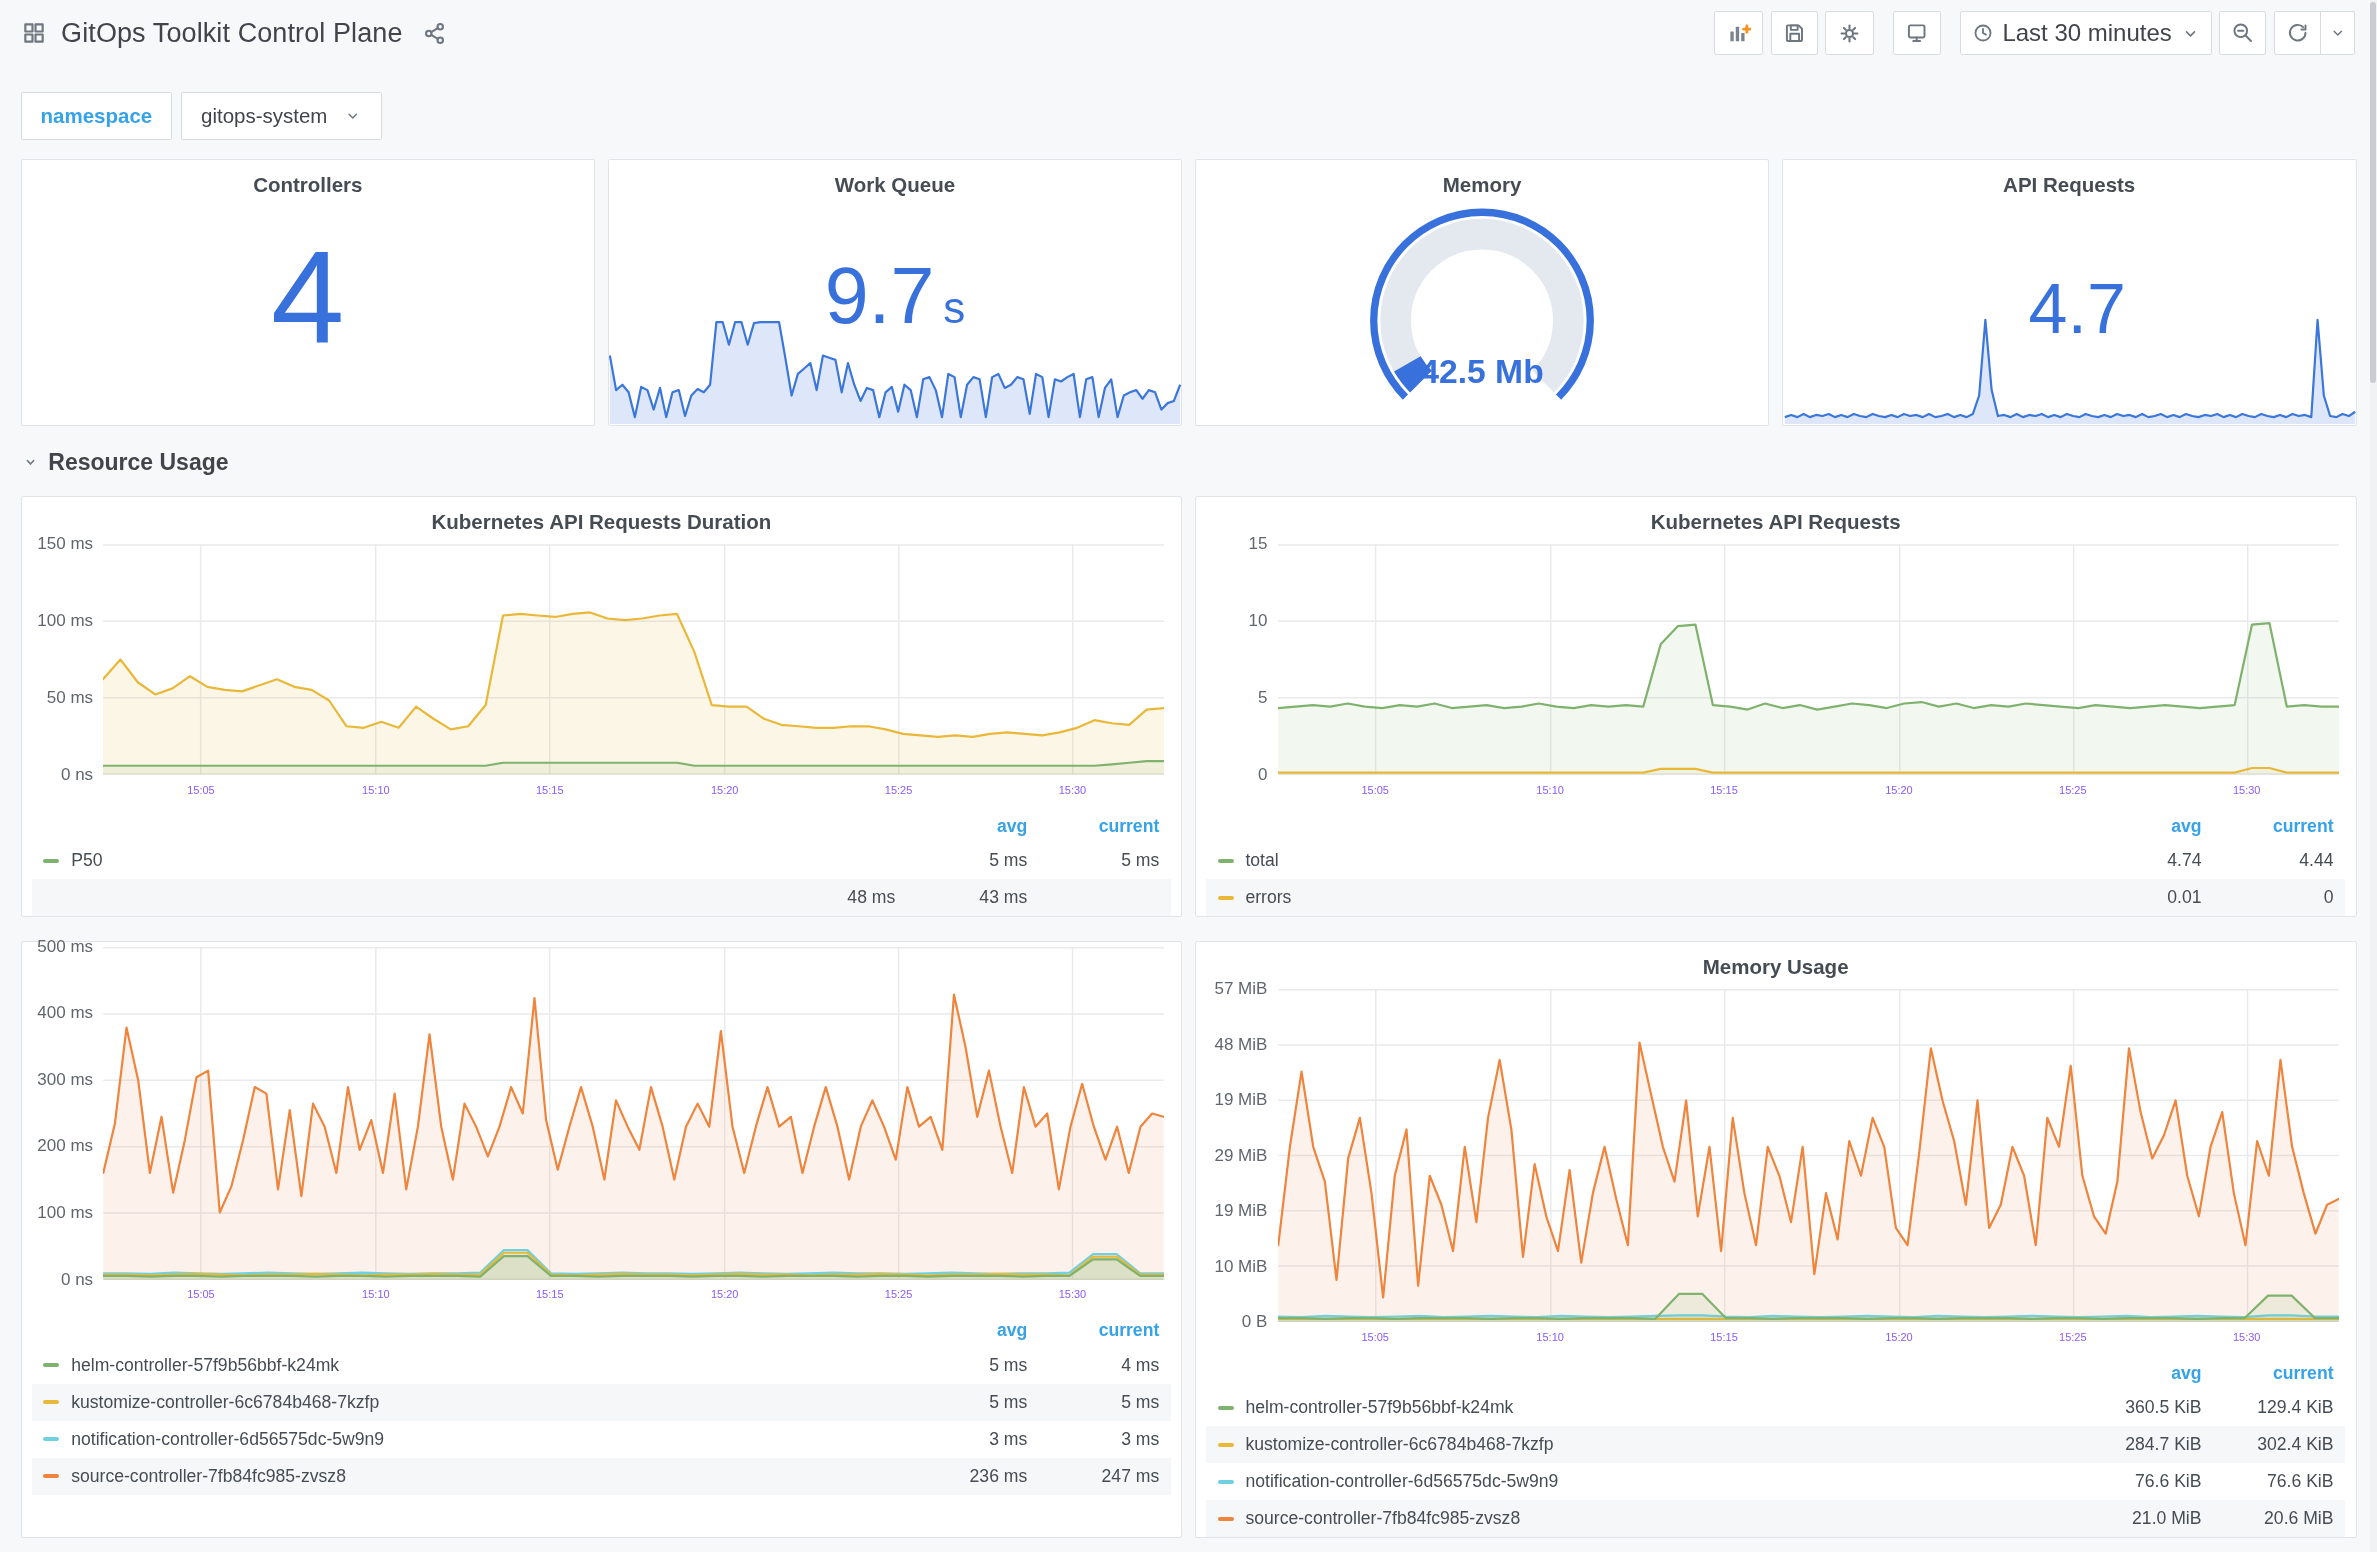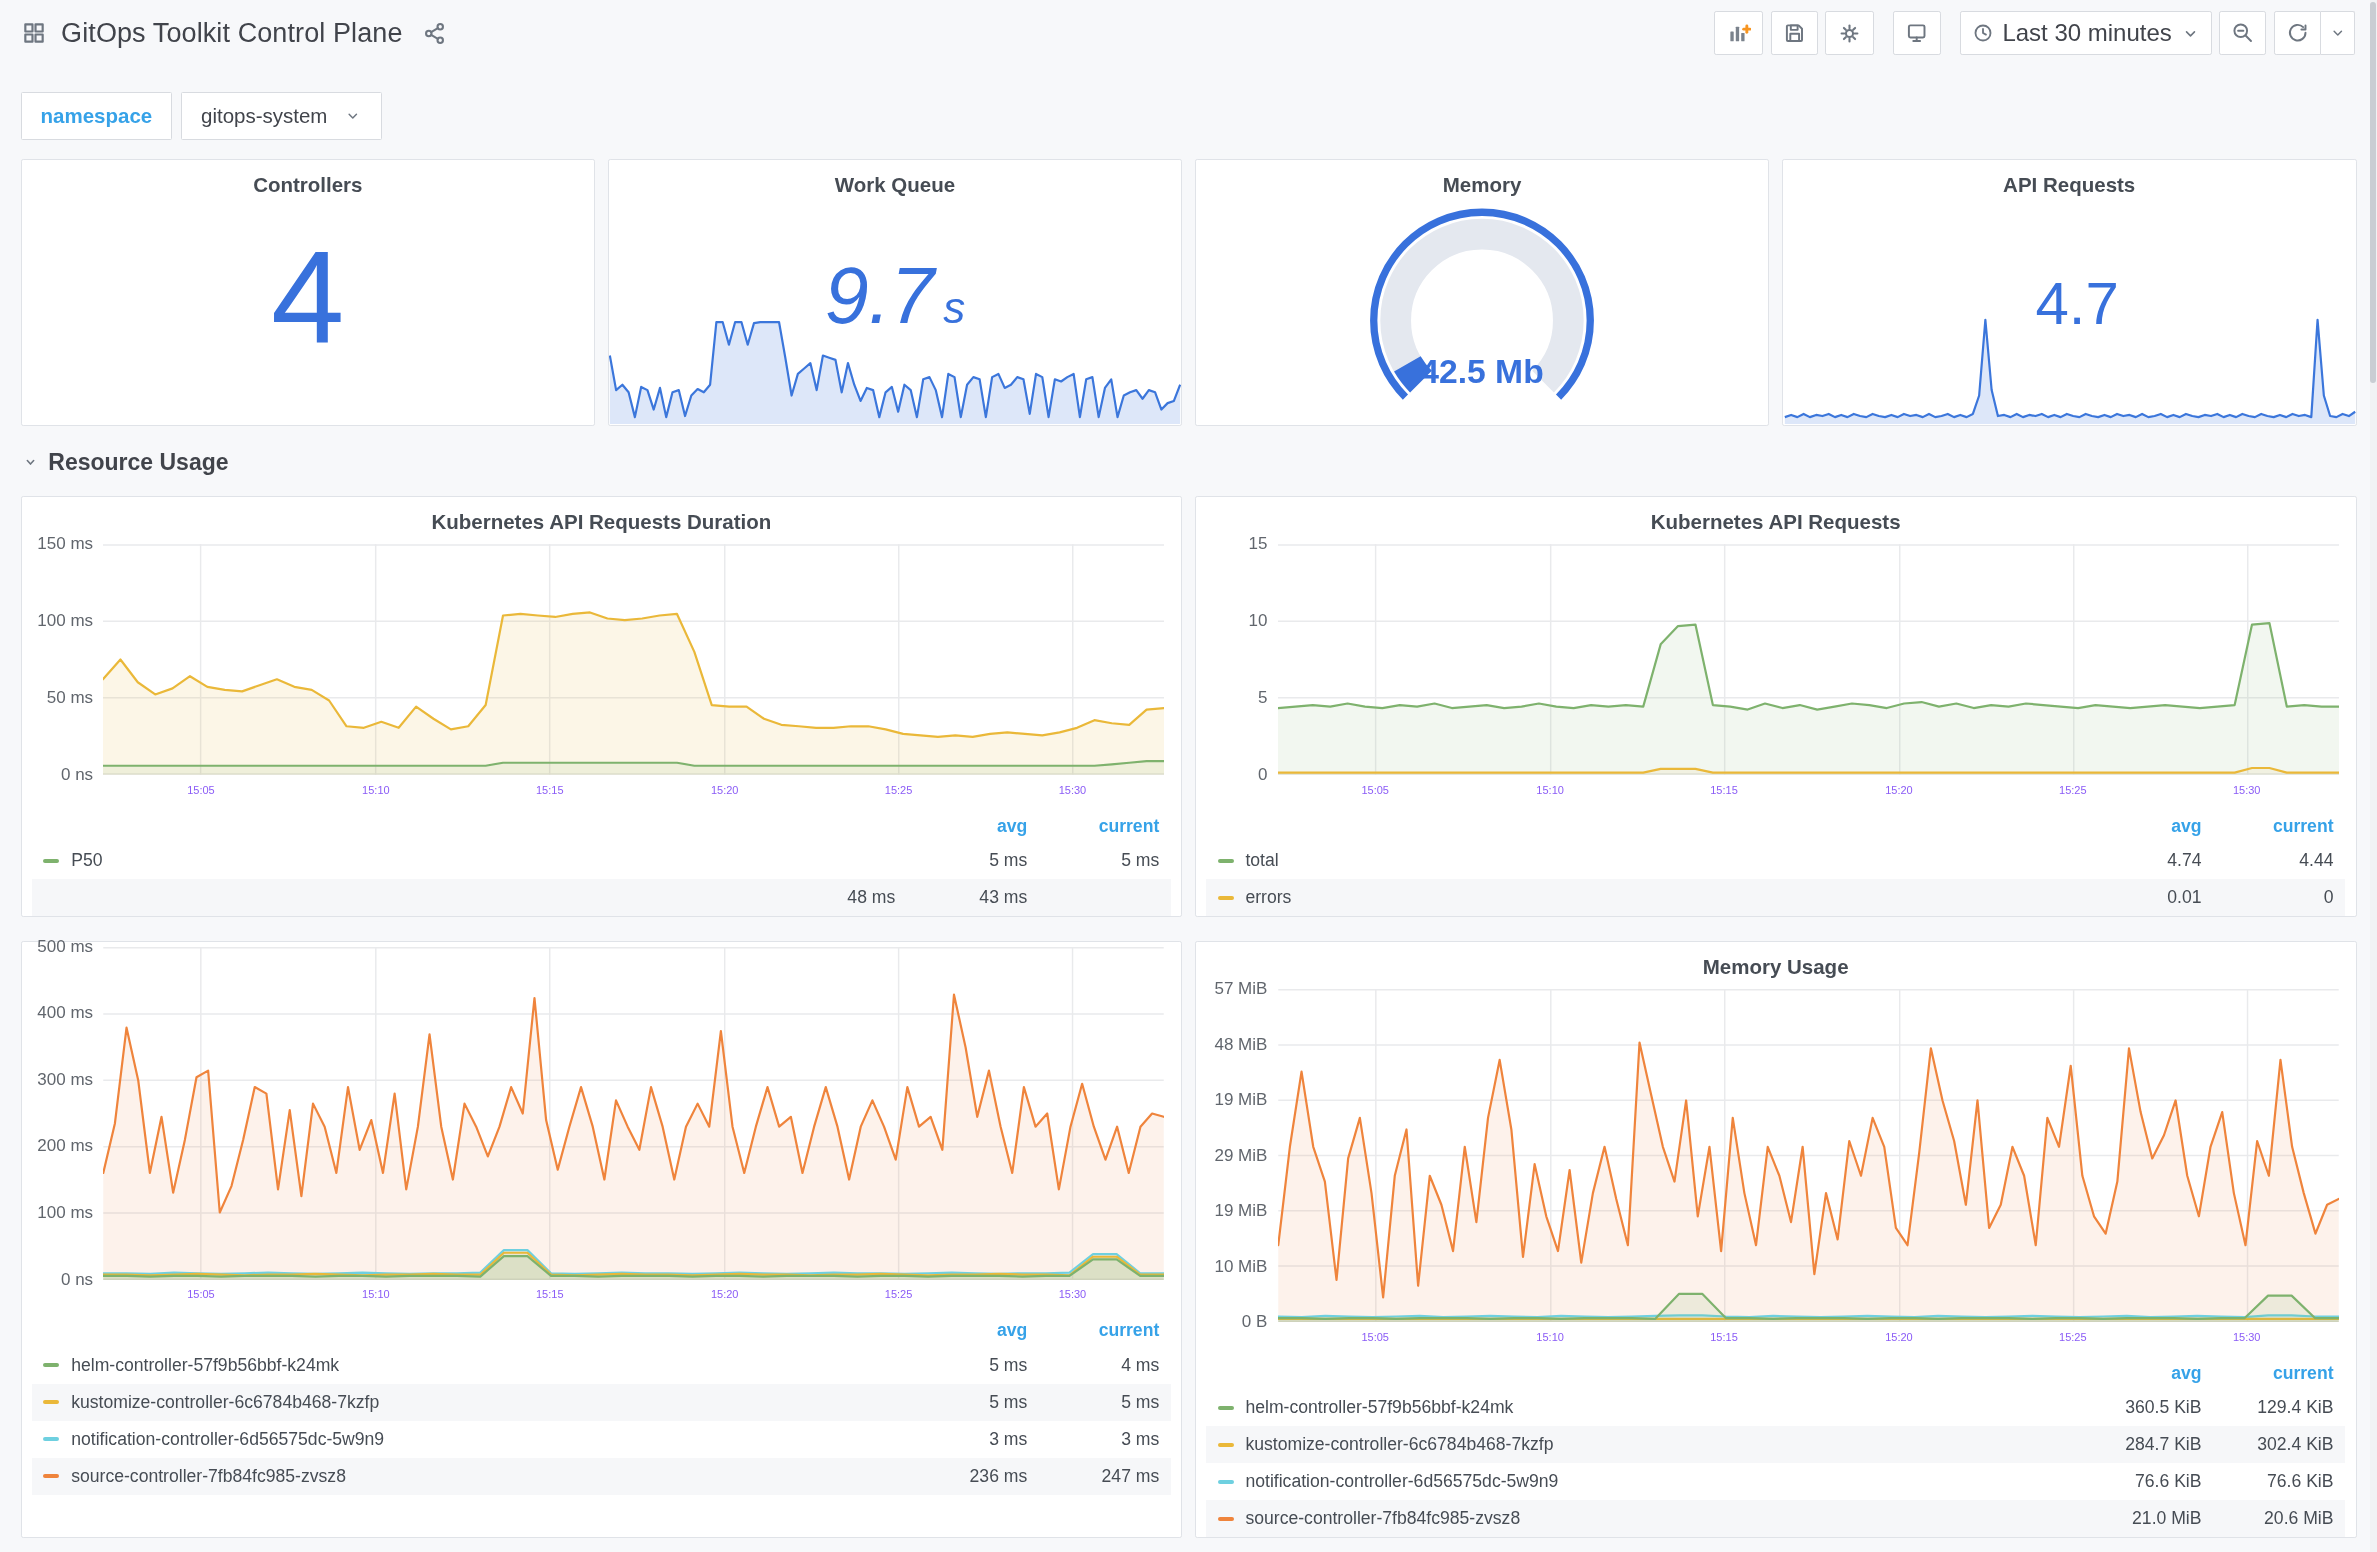"9.7 s" .v-wq { font-style: italic -> none }
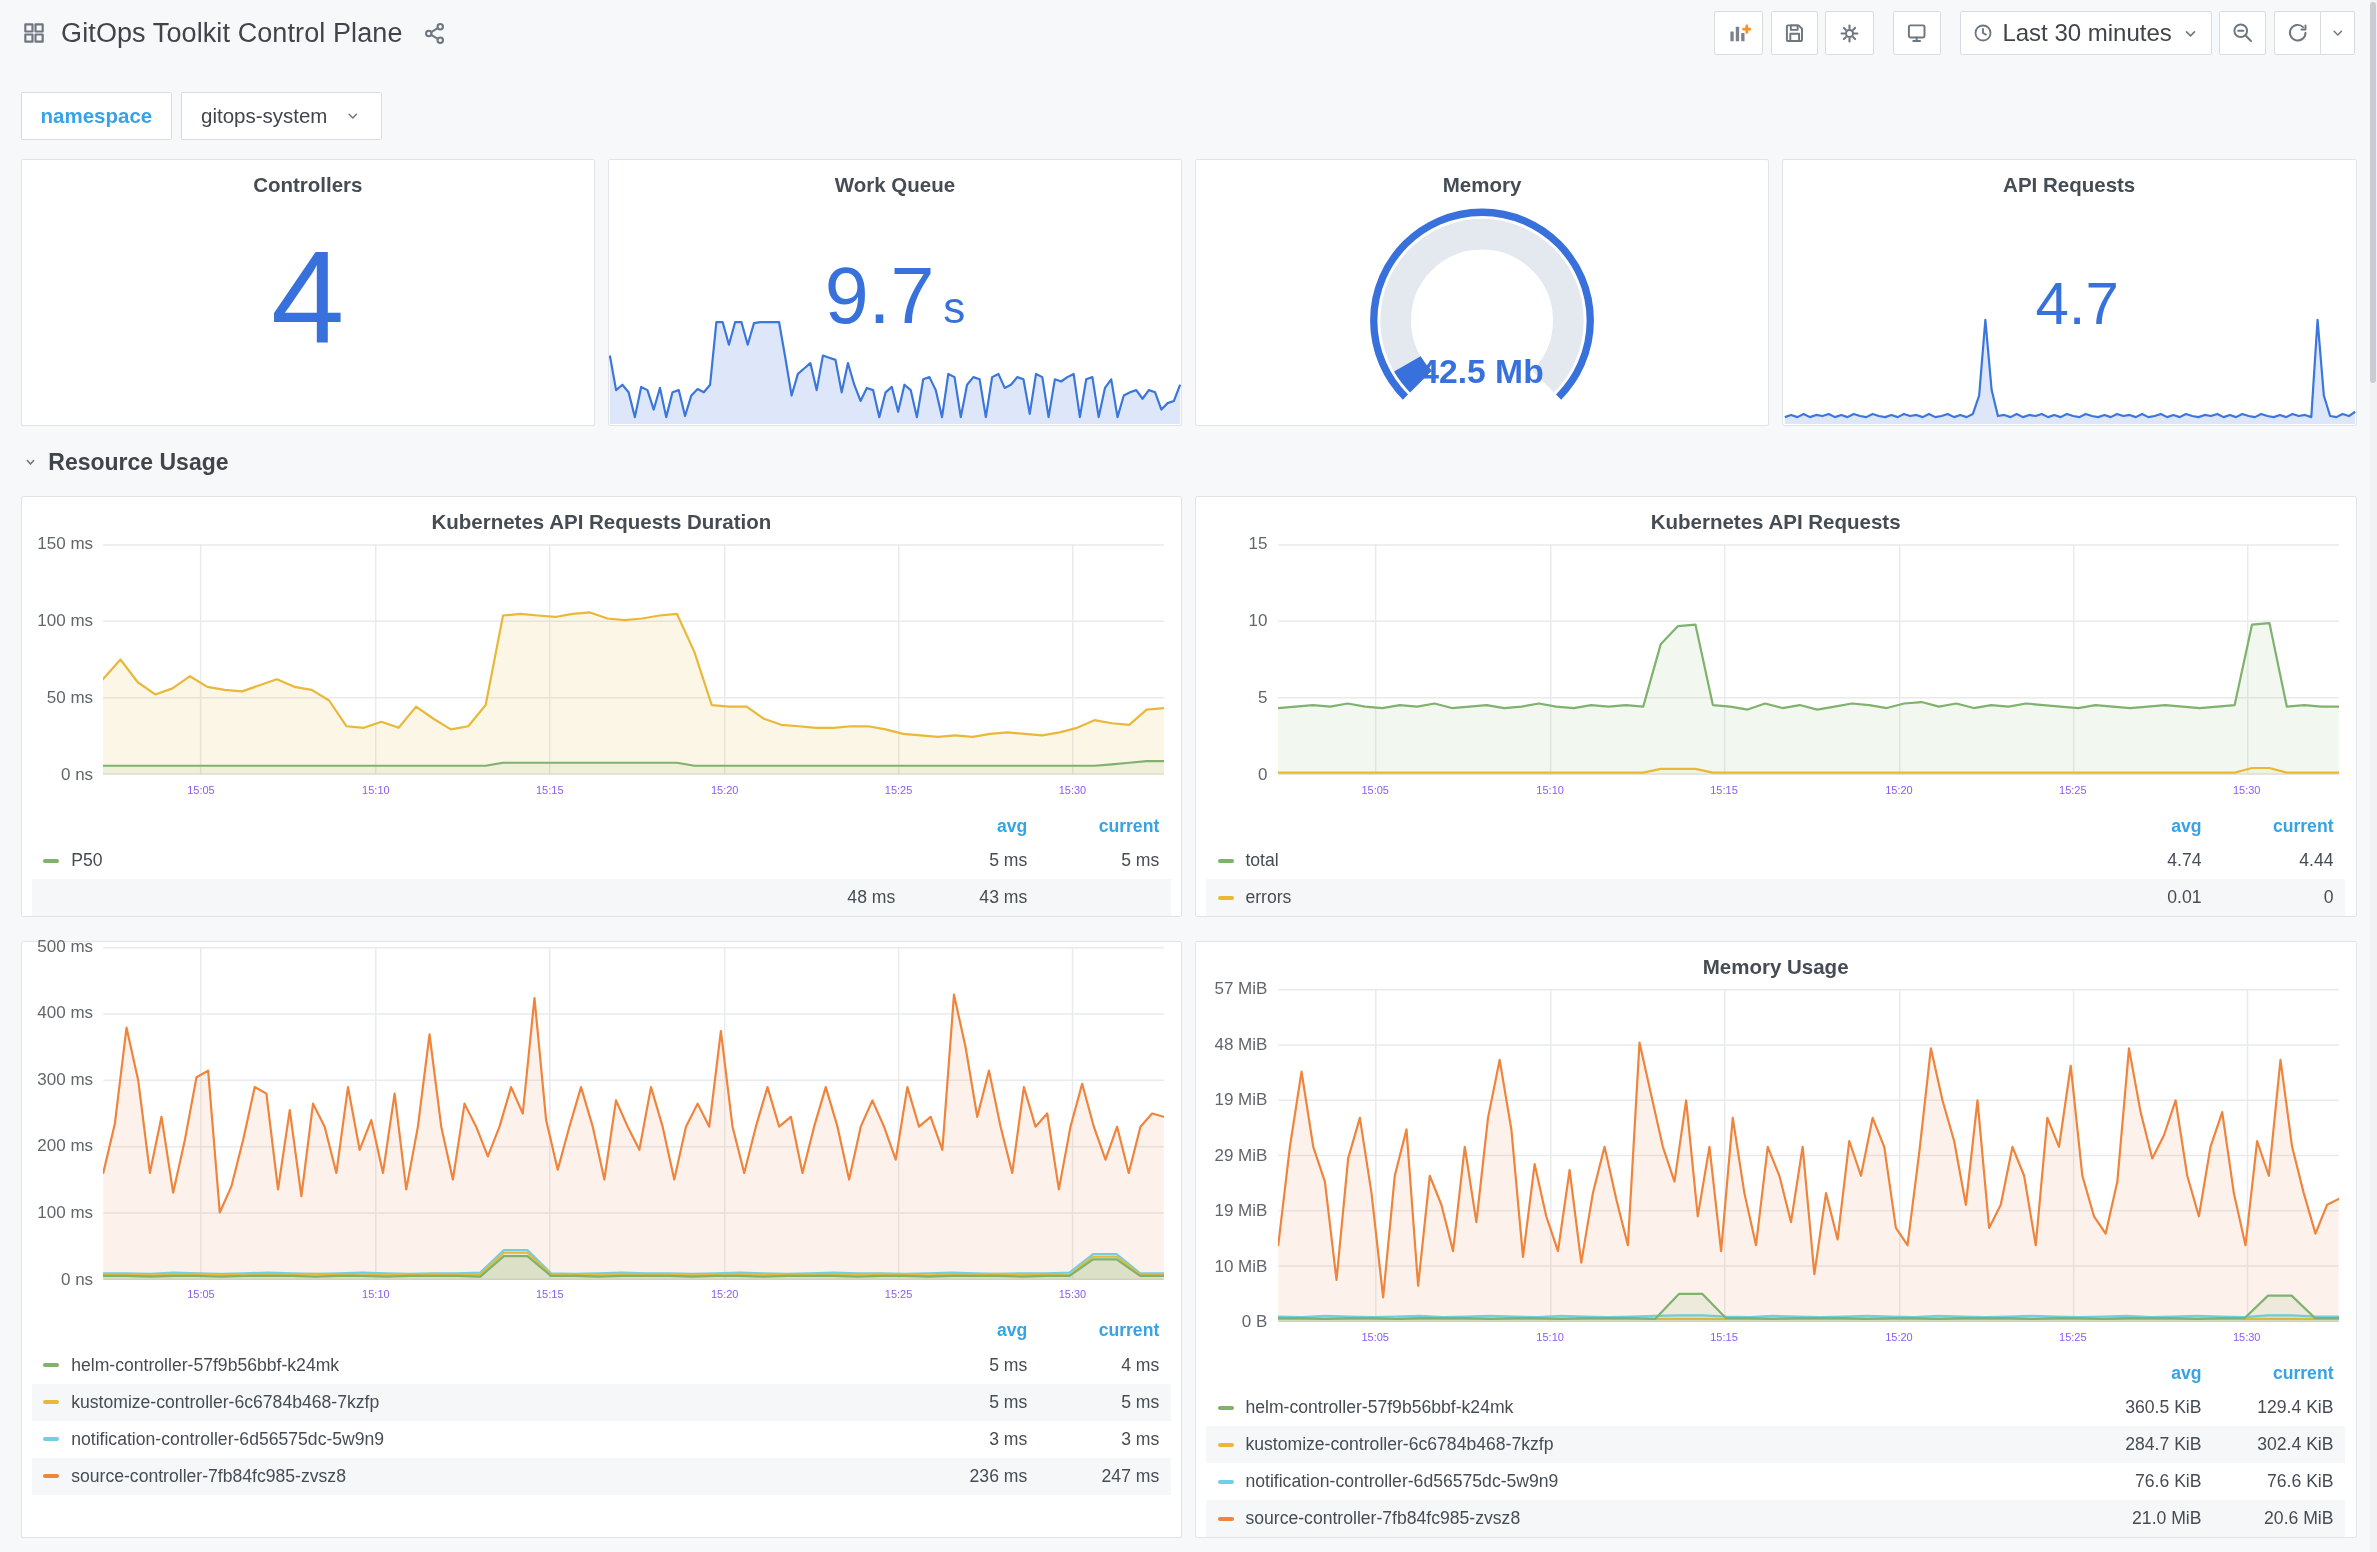"4.7" .v-api { font-size: 60px -> 70px }
